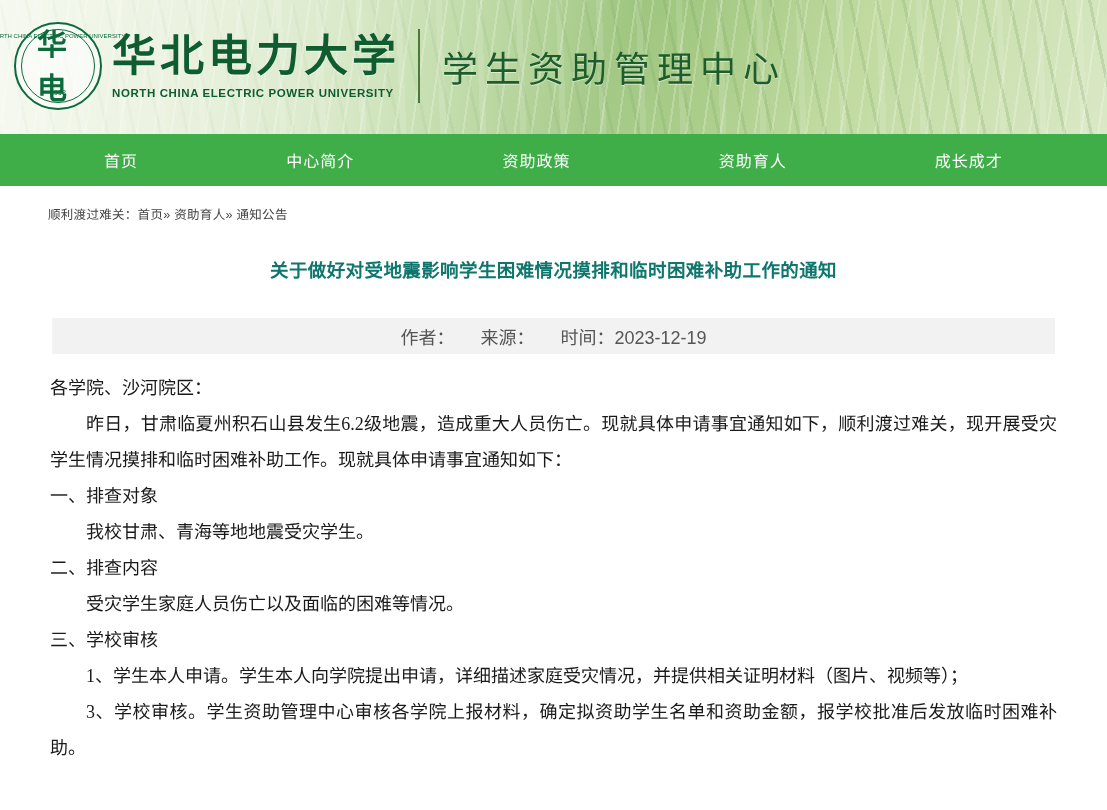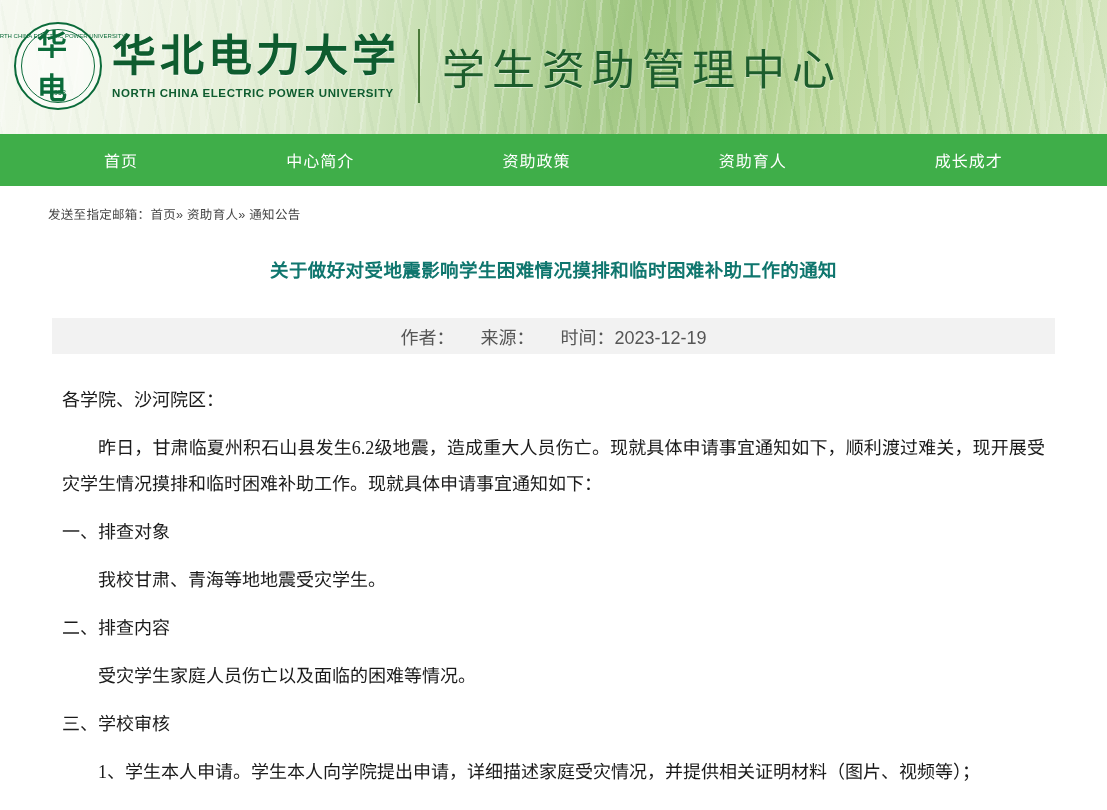"学生资助管理中心" .center-name { font-size: 43px -> 36px }
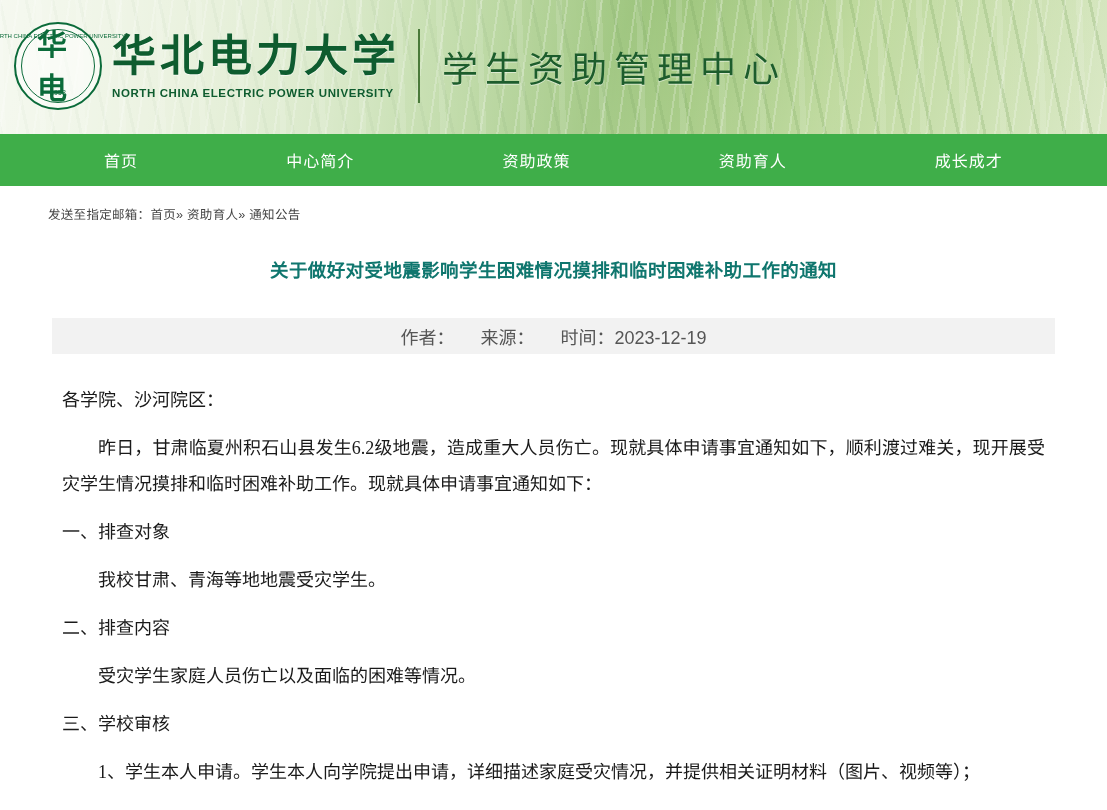"发送至指定邮箱：" span { text: 发送至指定邮箱 -> 顺利渡过难关 }
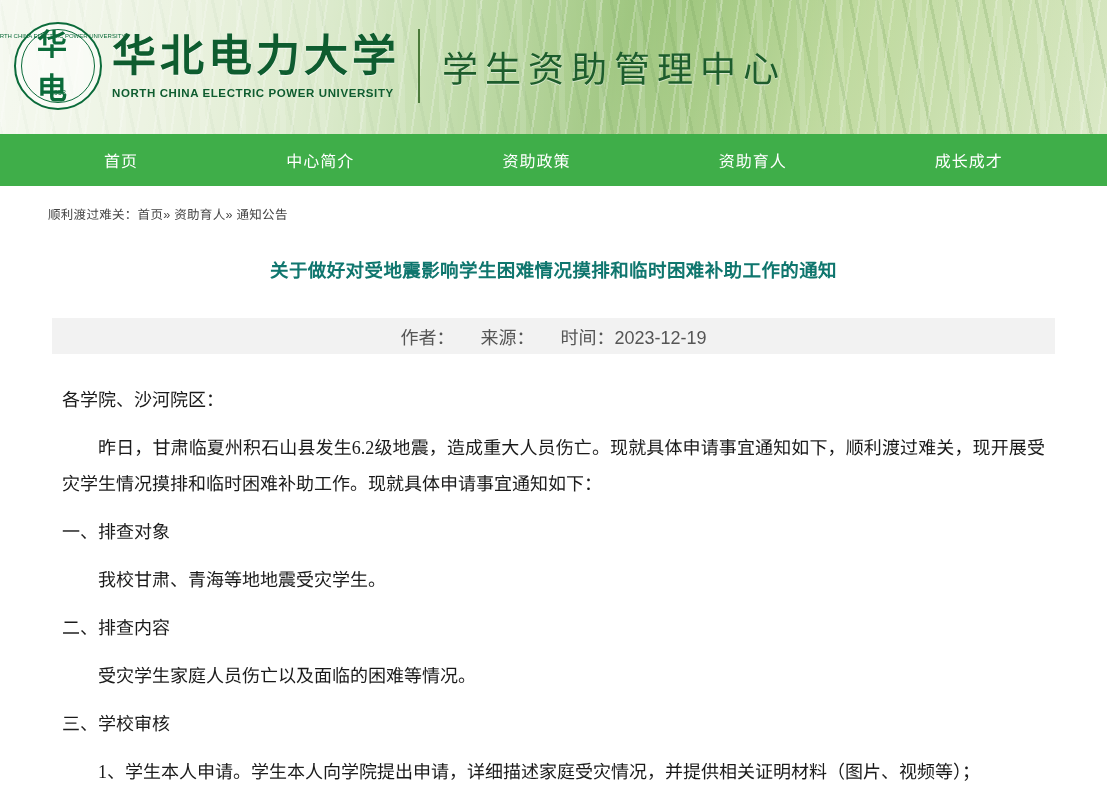"各学院、沙河院区：" .article-body p { margin: 12px -> 0 }
